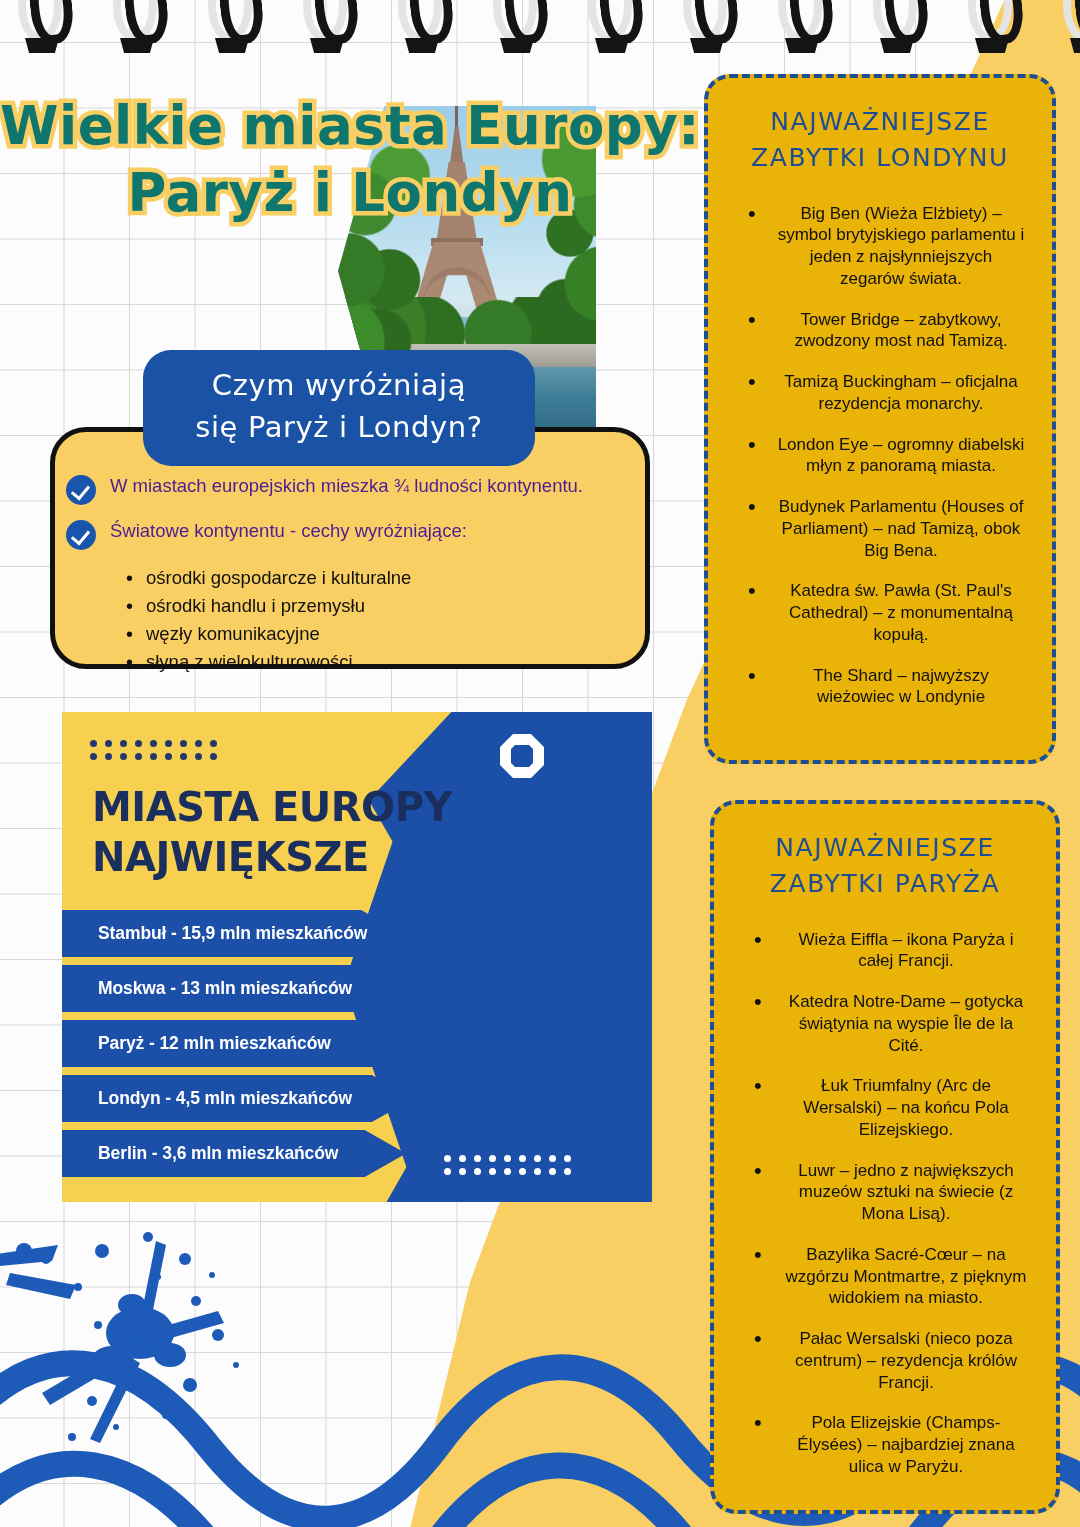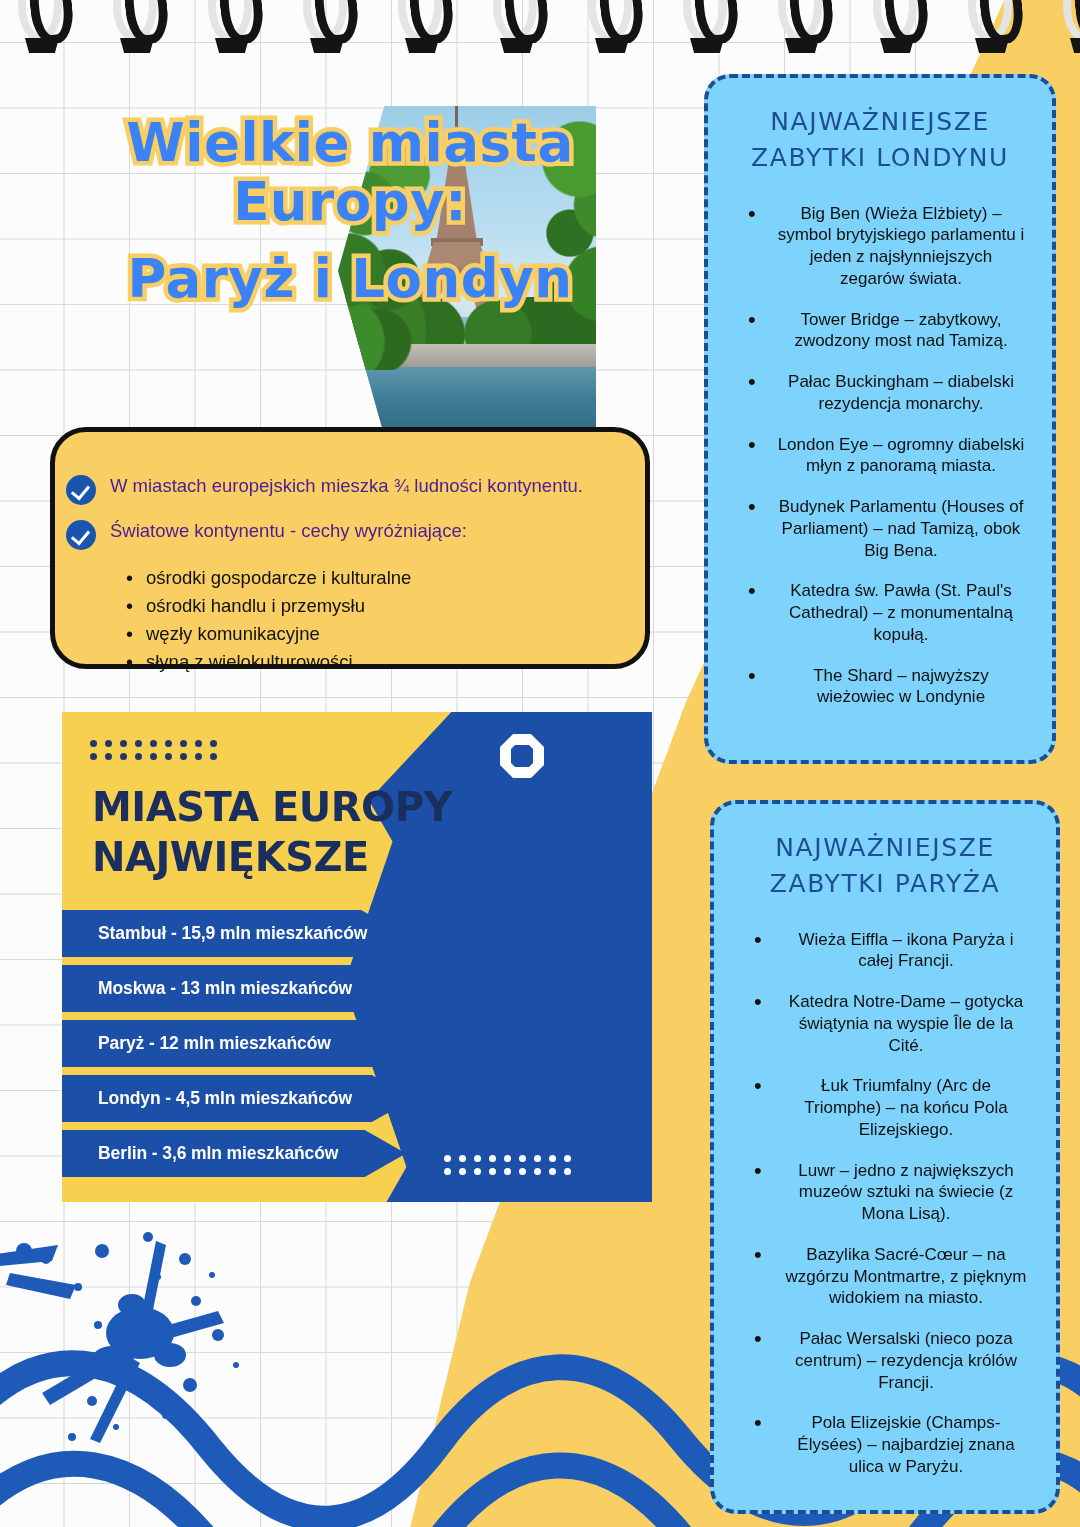"Wielkie miasta Europy:" .title-line { color: #3b82f6 -> #0f766e; margin: 17px -> 0 }
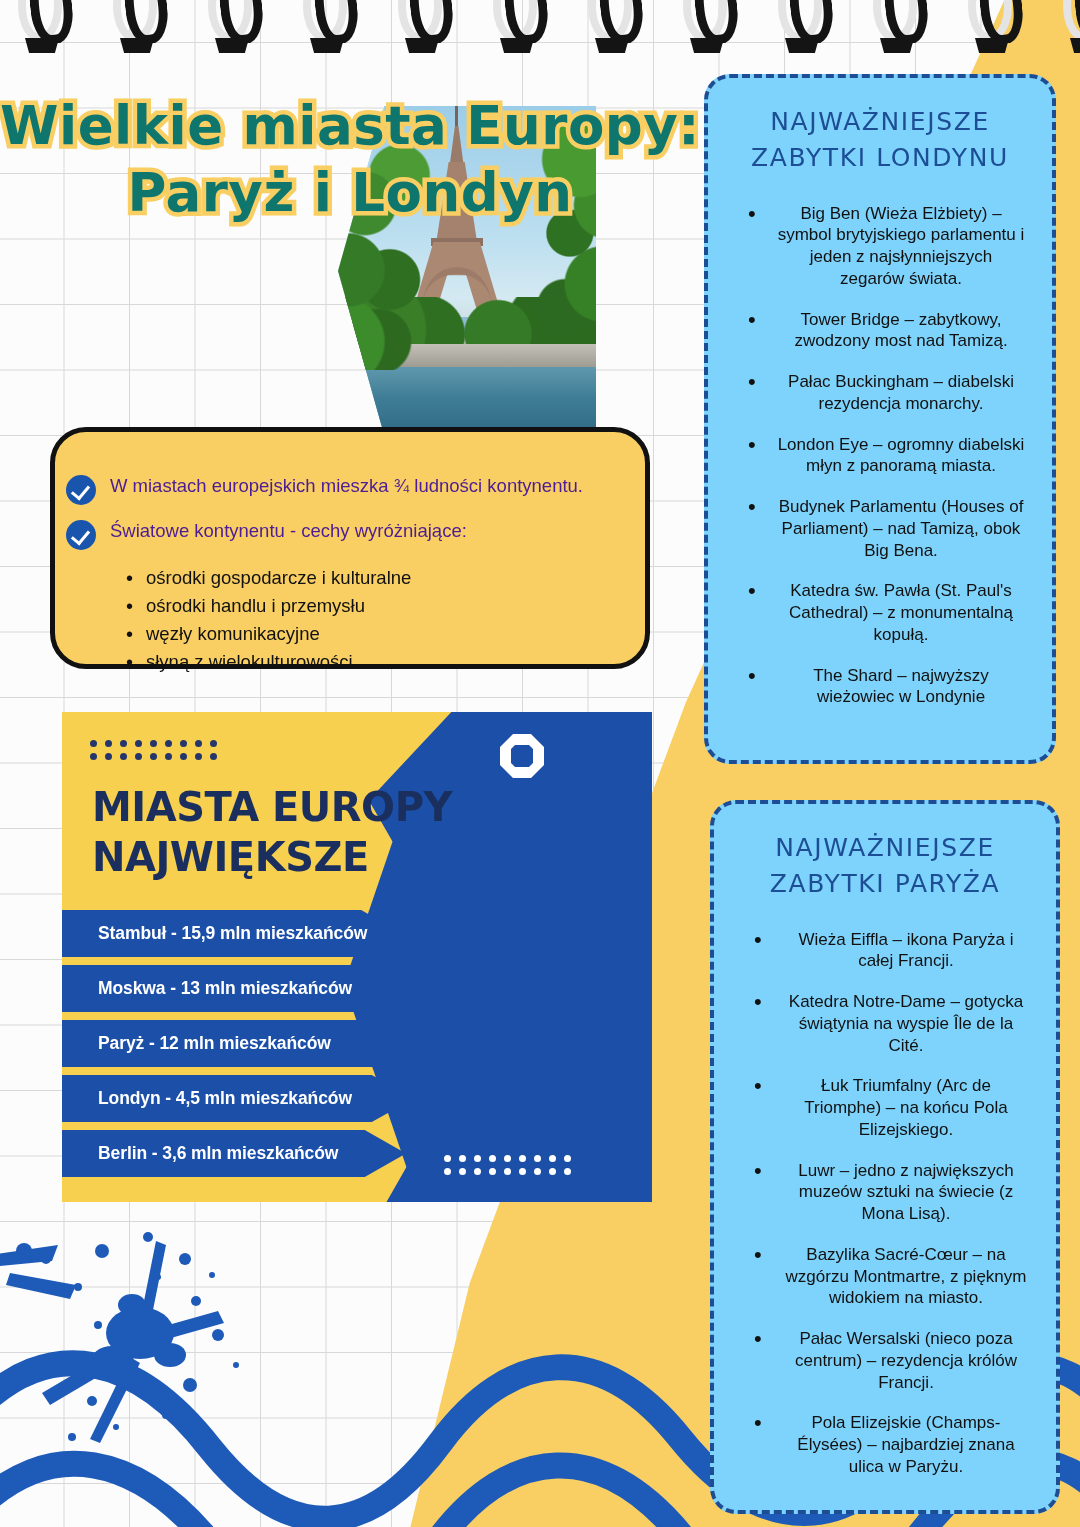"NAJWAŻNIEJSZE ZABYTKI LONDYNU" .landmark-card { background: #7dd3fc -> #eab308 }
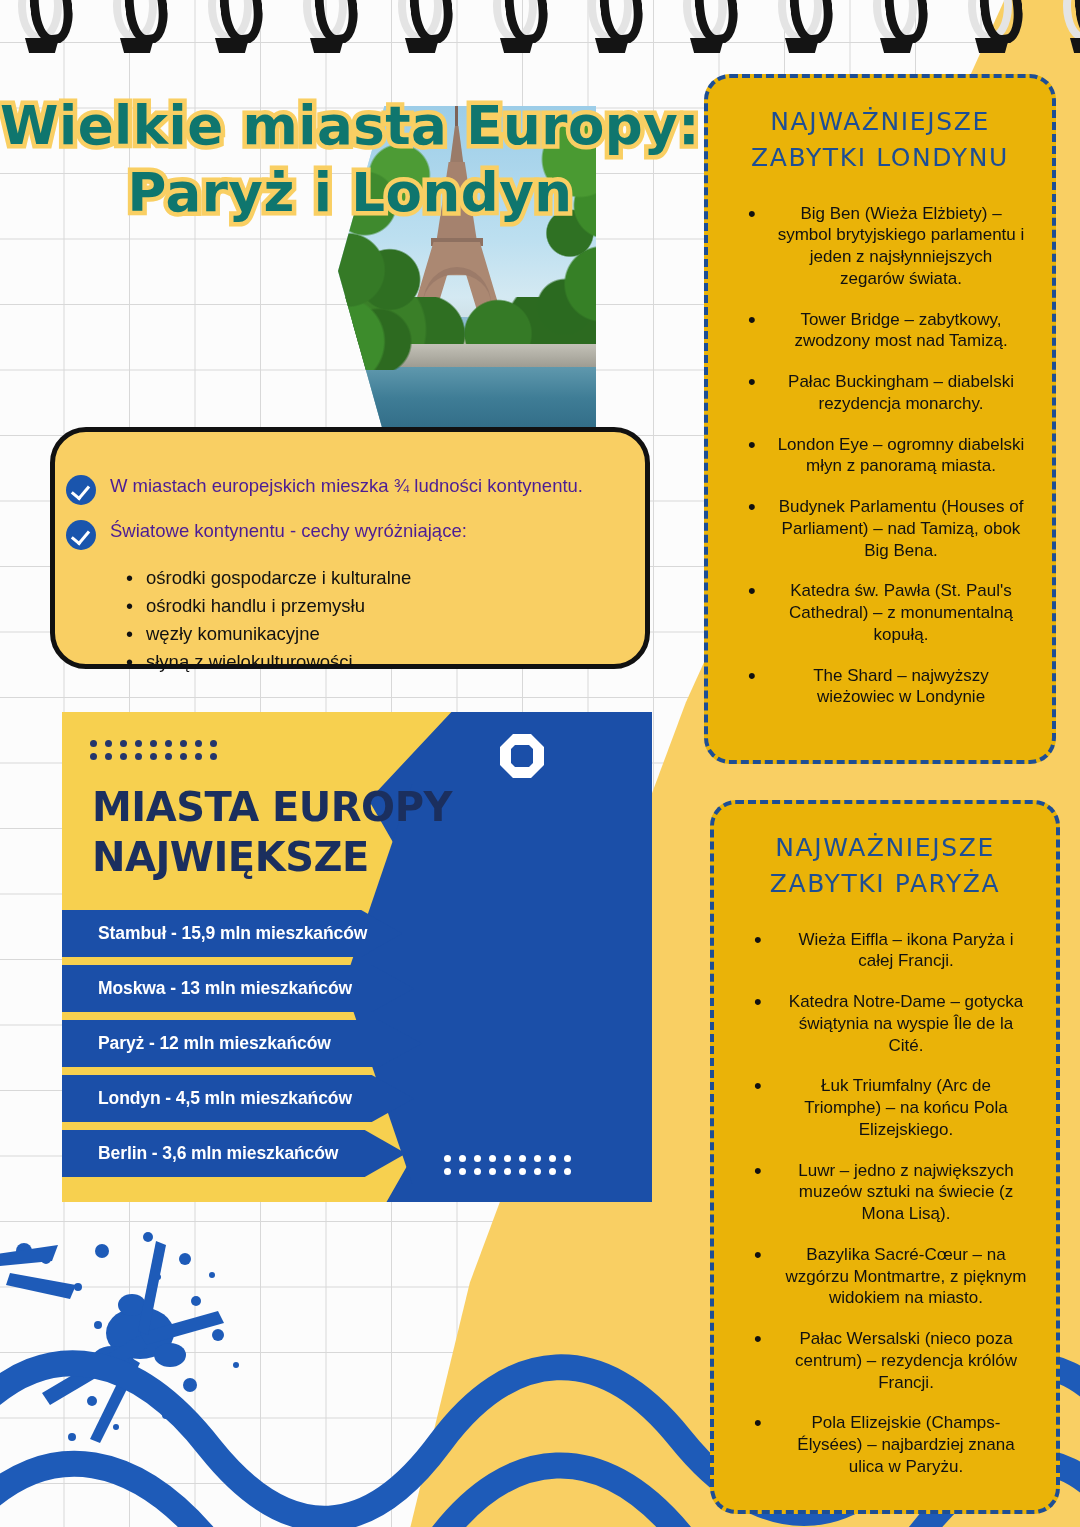"Czym wyróżniają" div { html: none -> <div> <div>Czym wyróżniają</div> <div>się Paryż i Londyn?</div> </div> }
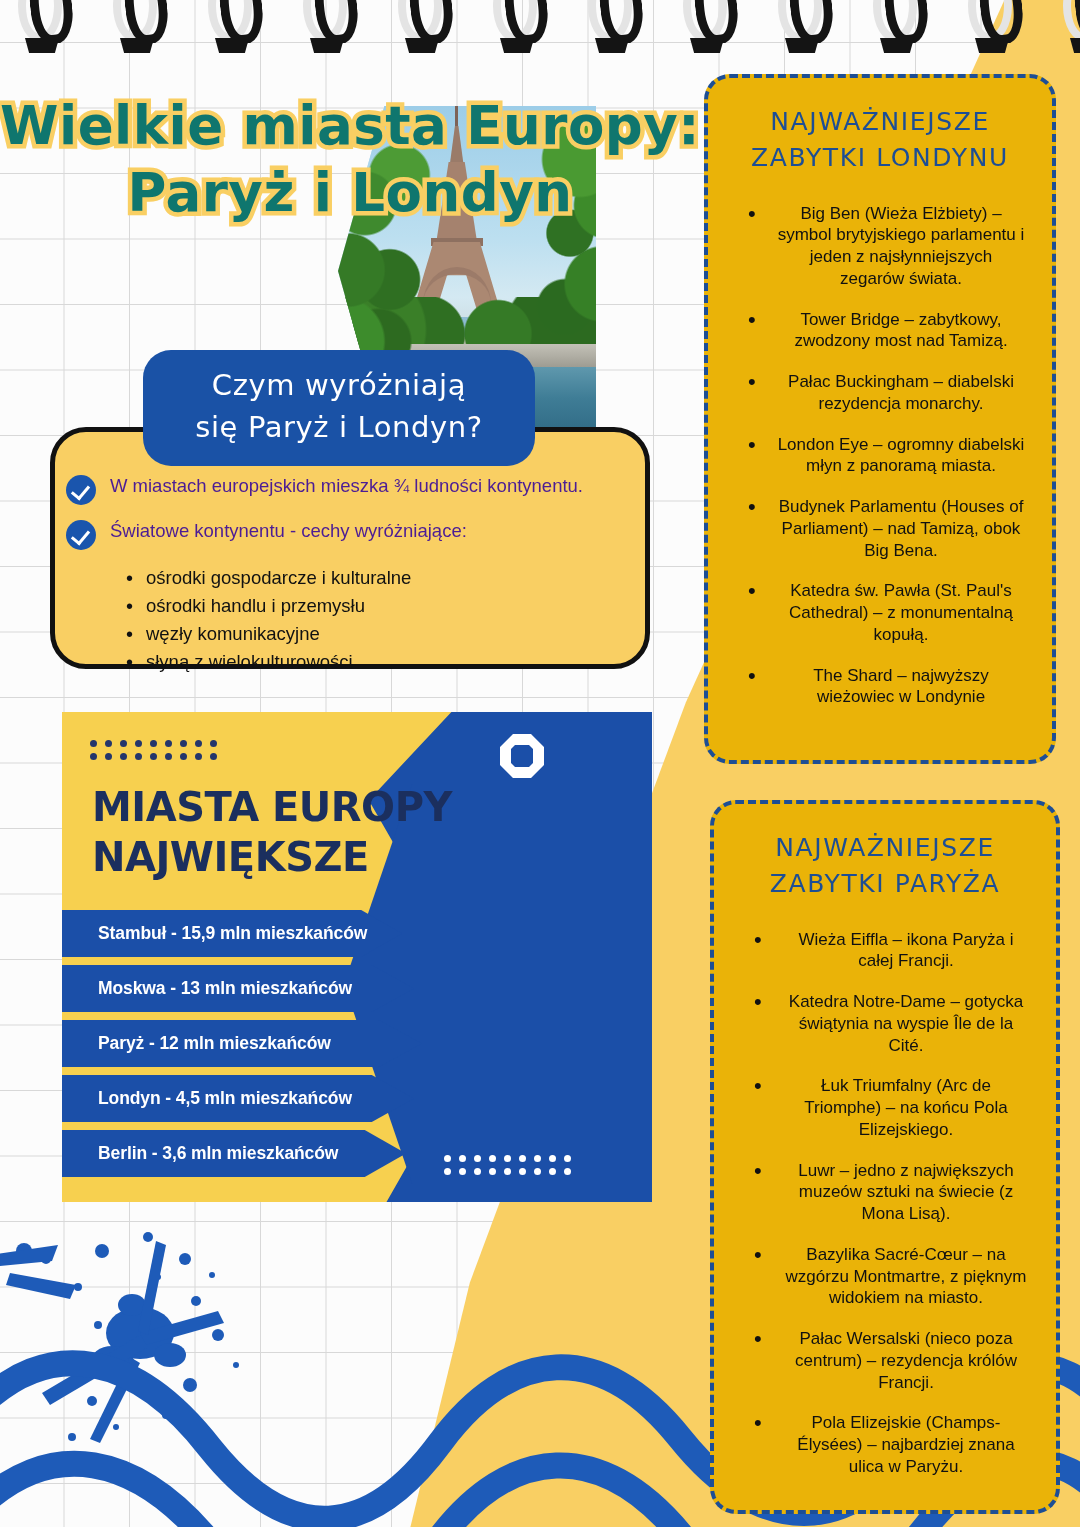"Pałac Buckingham – diabelski rezydencja" li { text: Pałac Buckingham – diabelski -> Tamizą Buckingham – oficjalna }
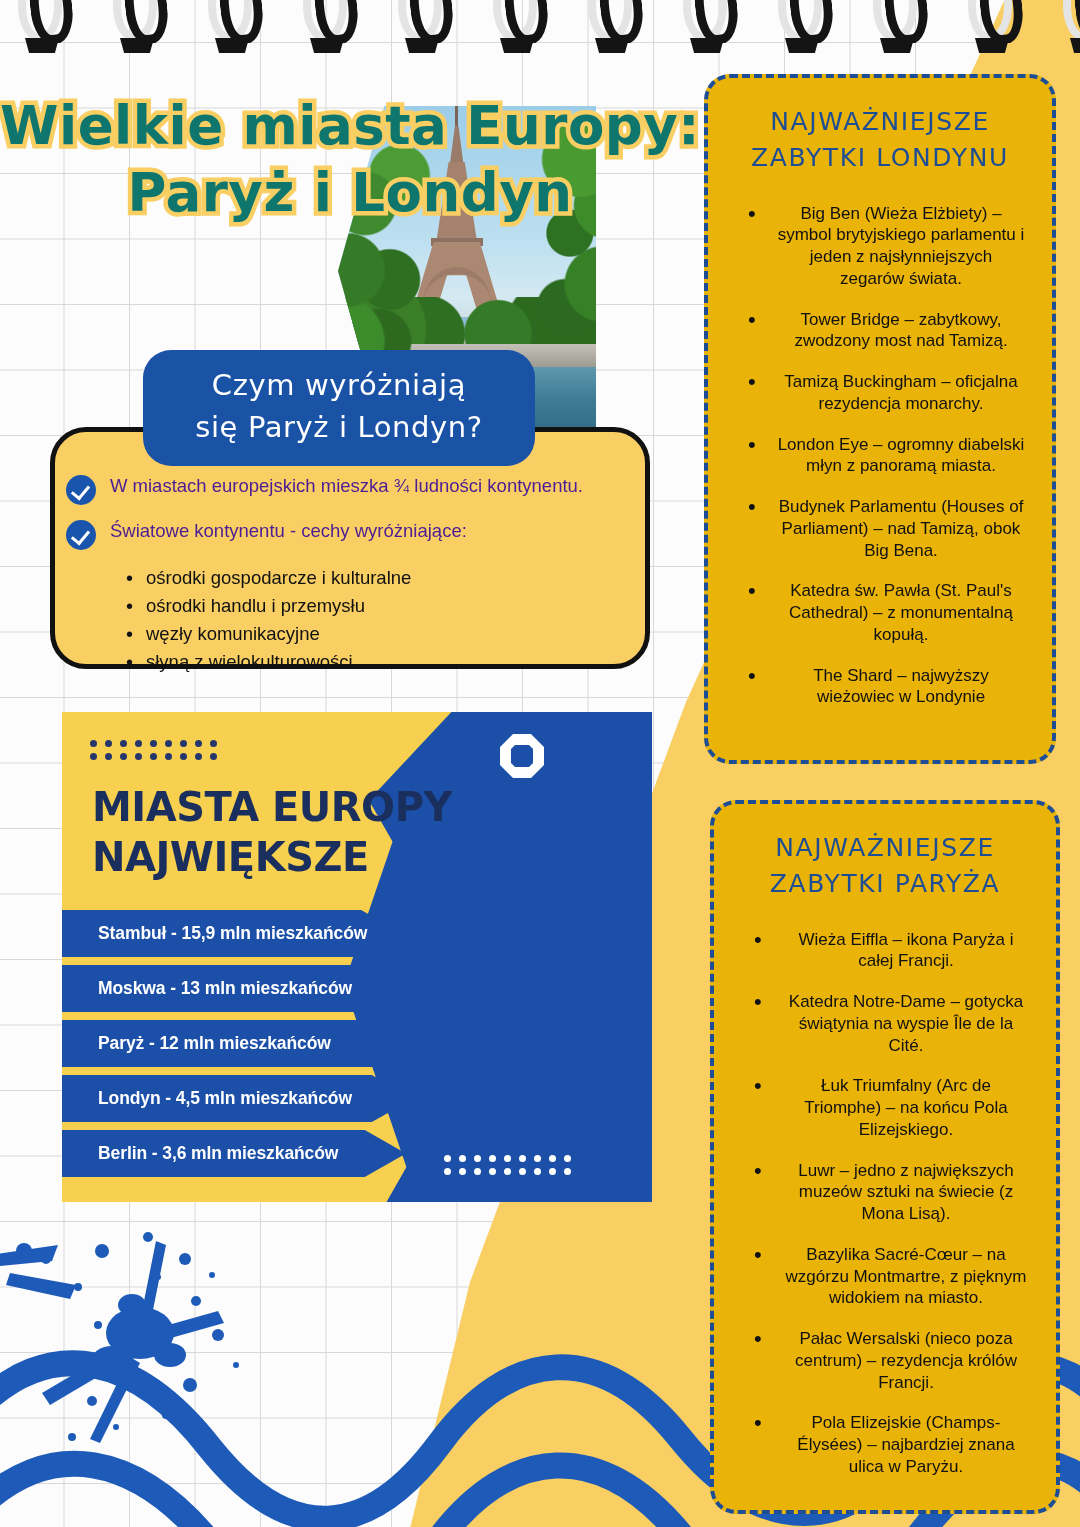"Łuk Triumfalny (Arc de Triomphe)" li { text: Triomphe -> Wersalski }
